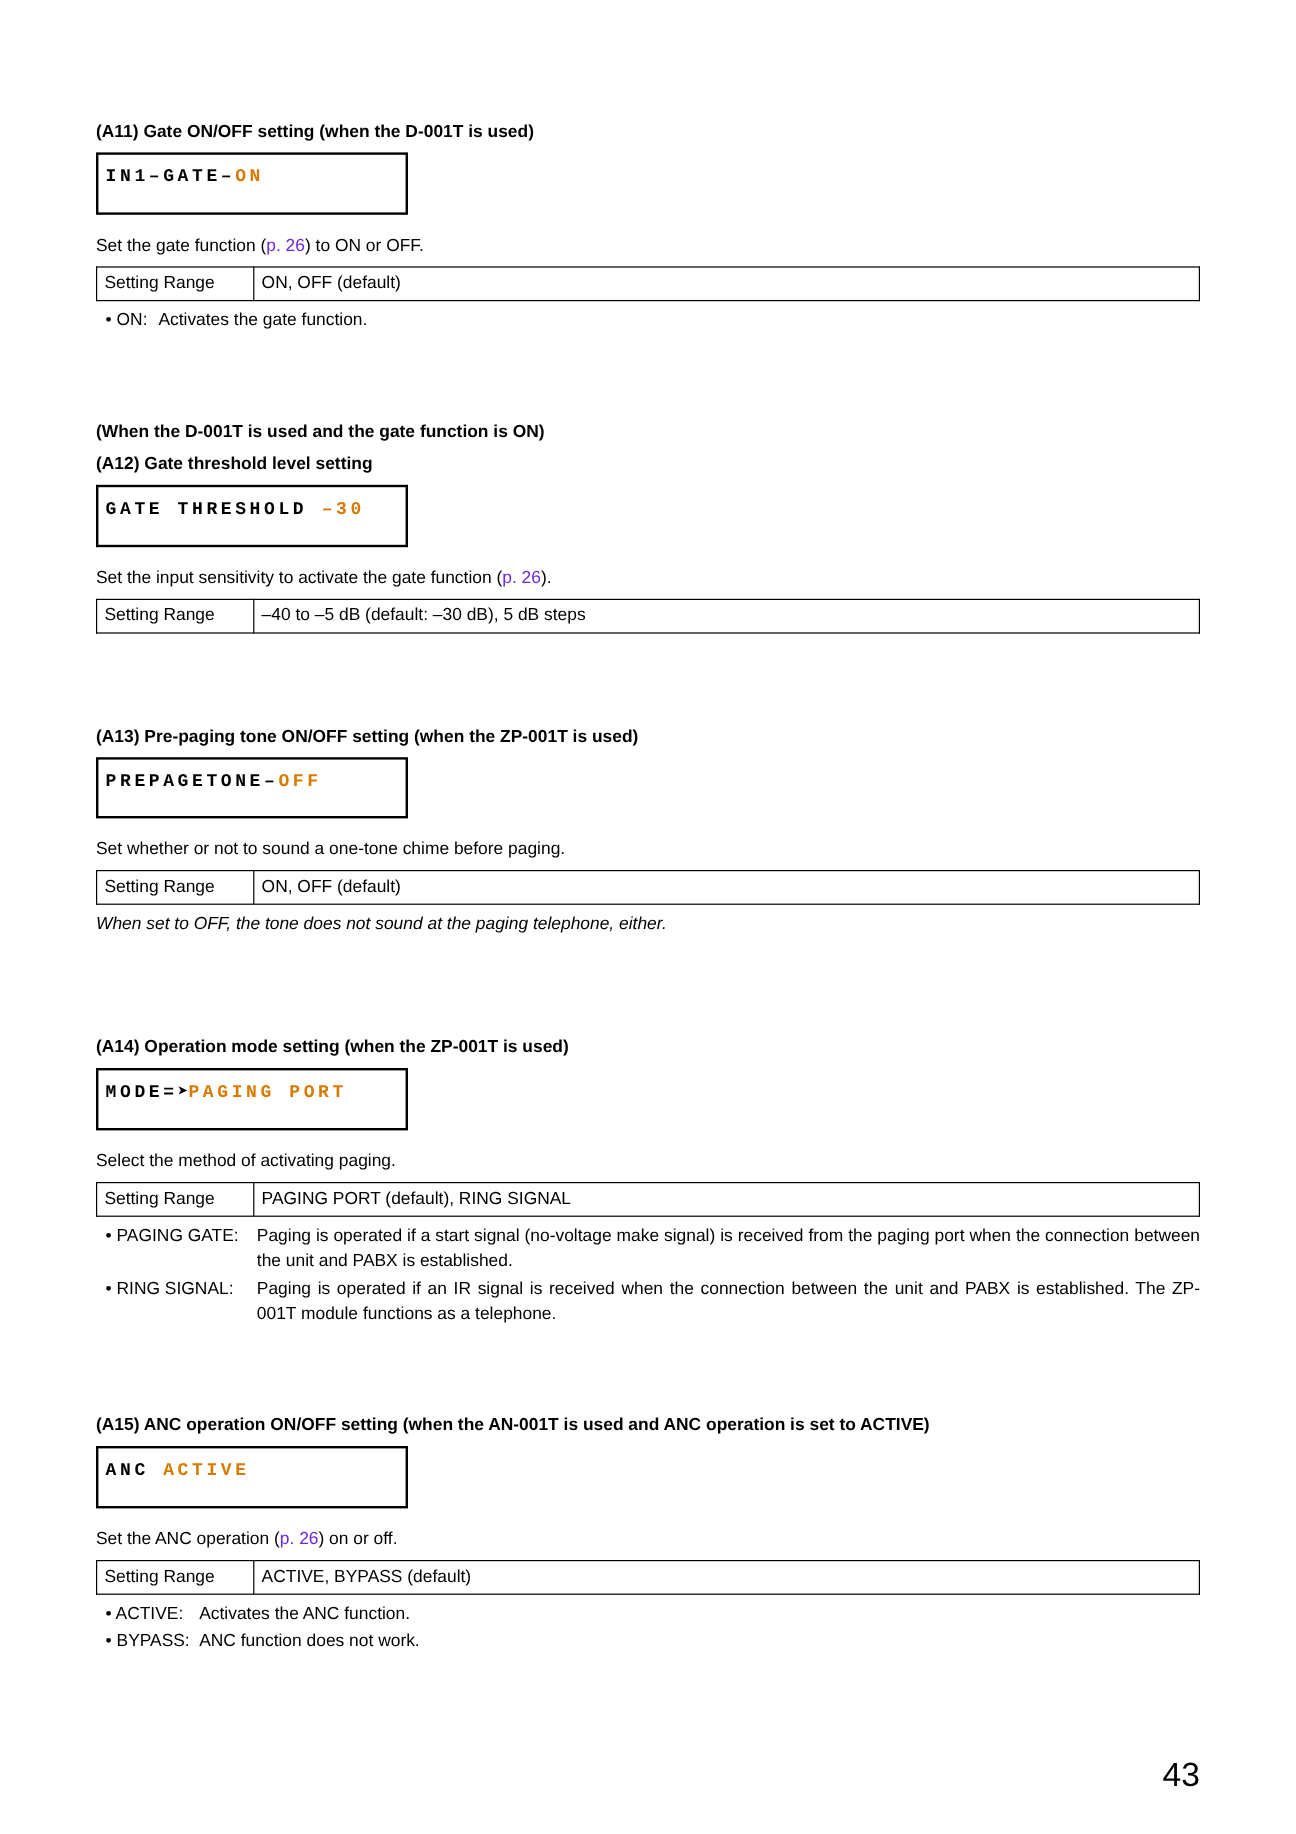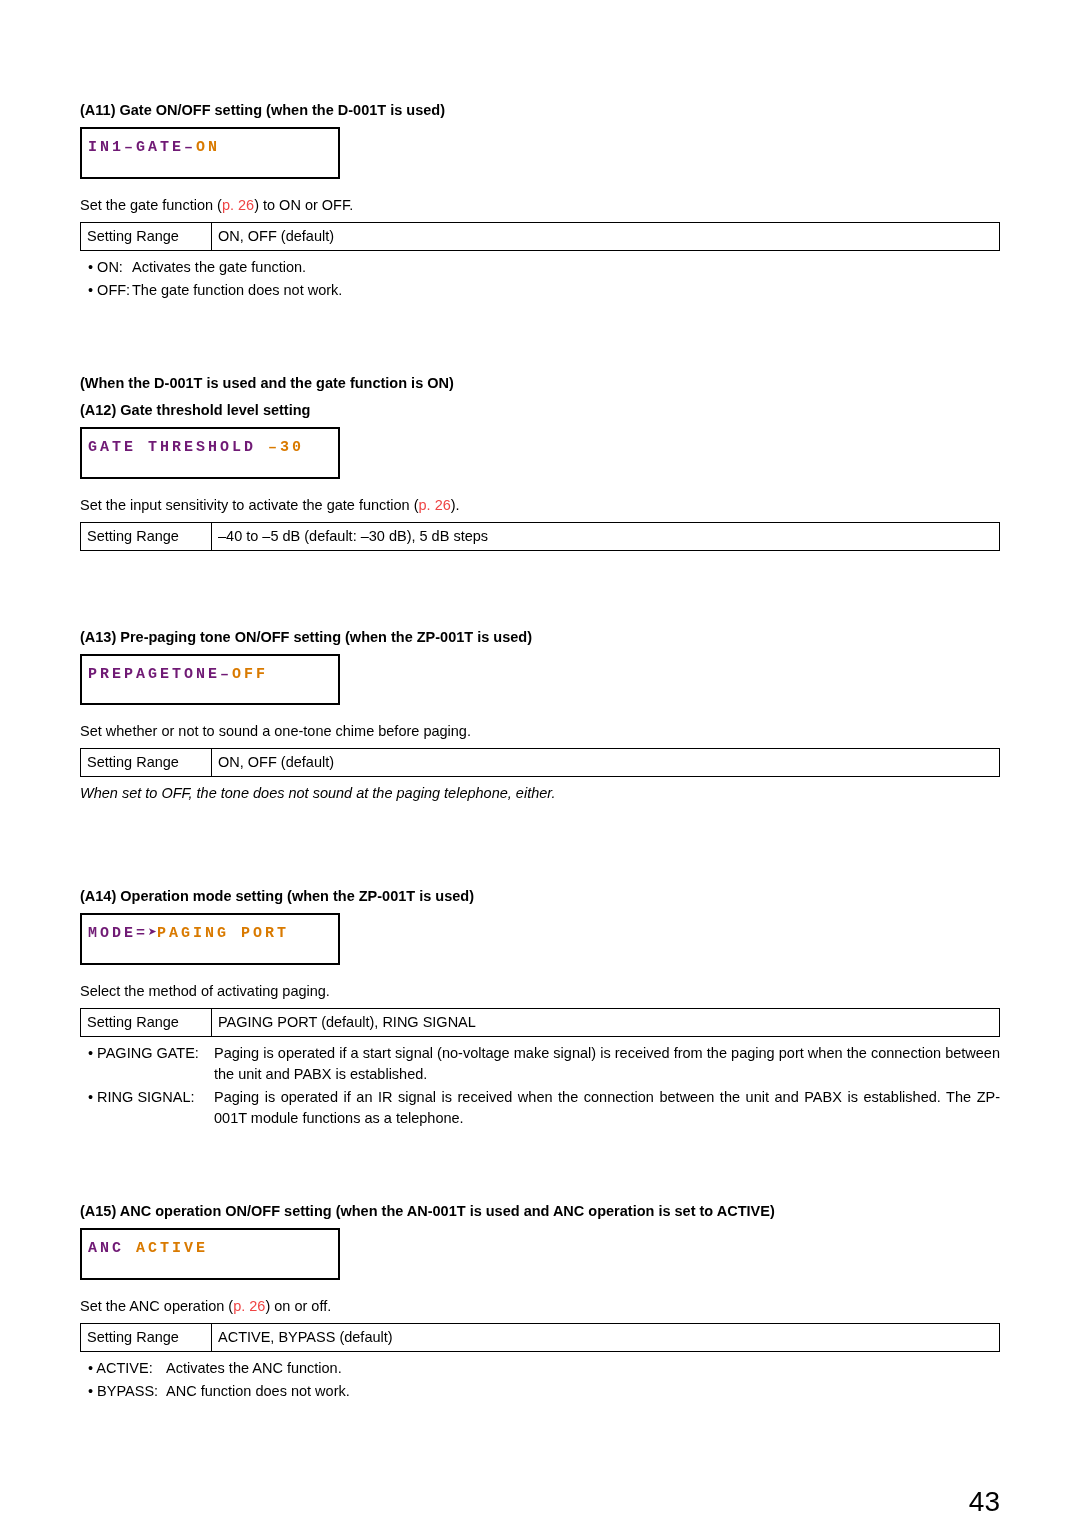"IN1–GATE–" .lcd-box .black { color: #701a75 -> #000000 }
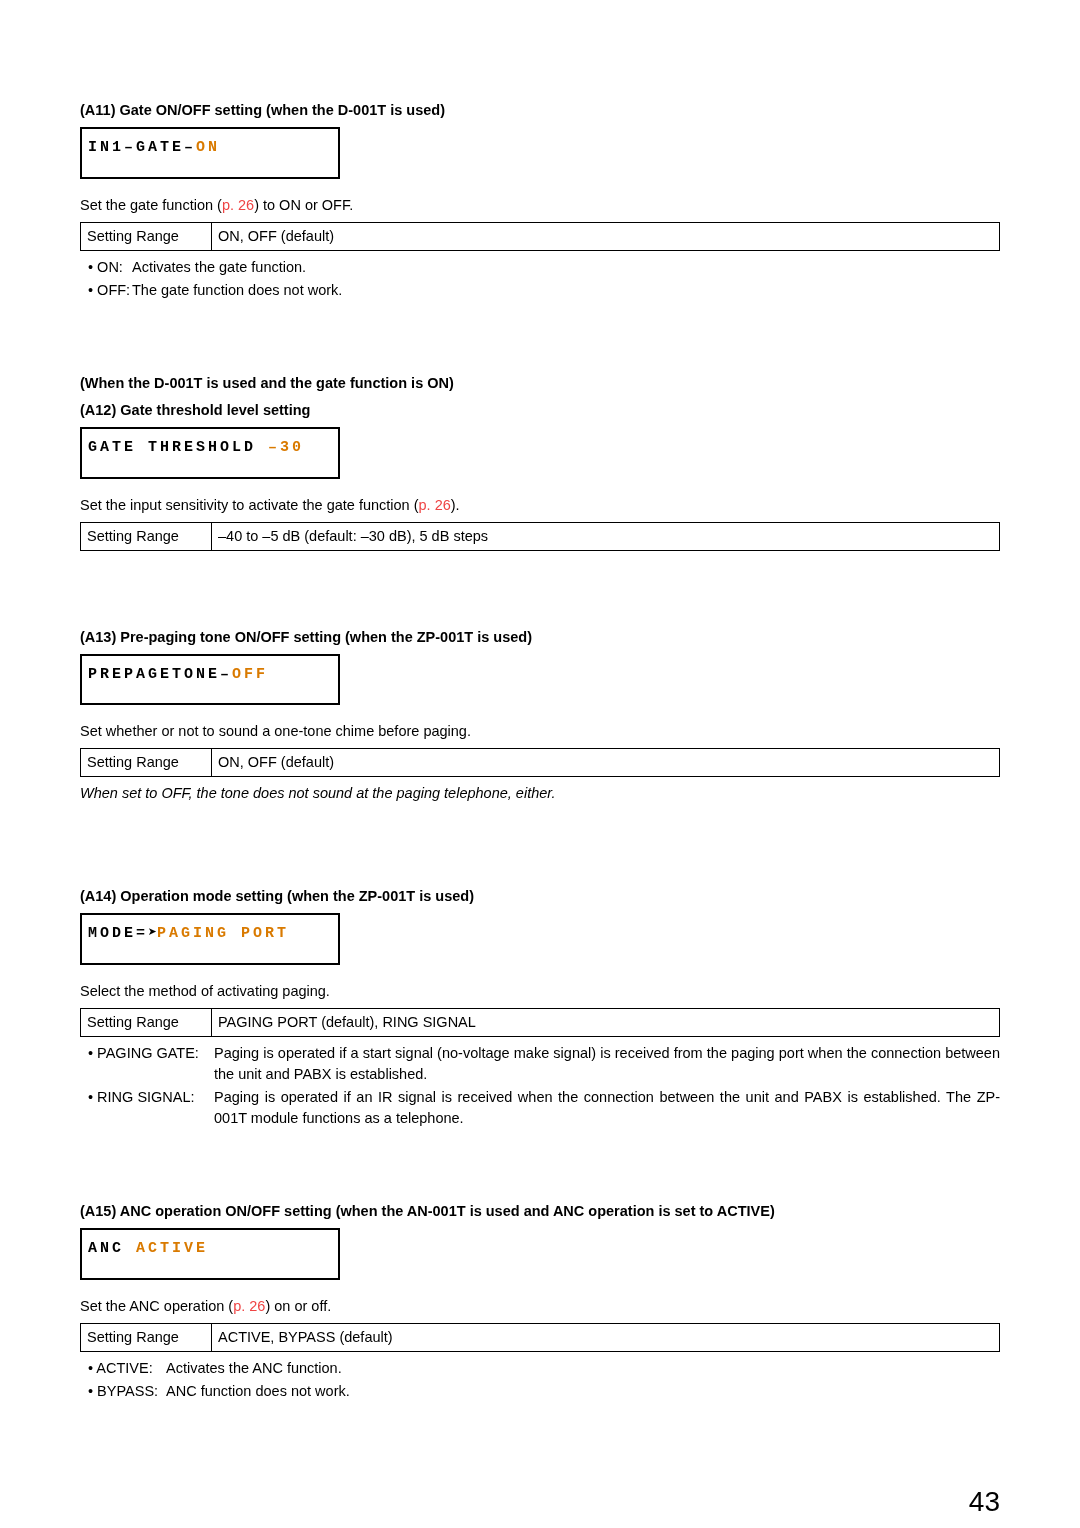"p. 26" .link { color: #ef4444 -> #6d28d9 }
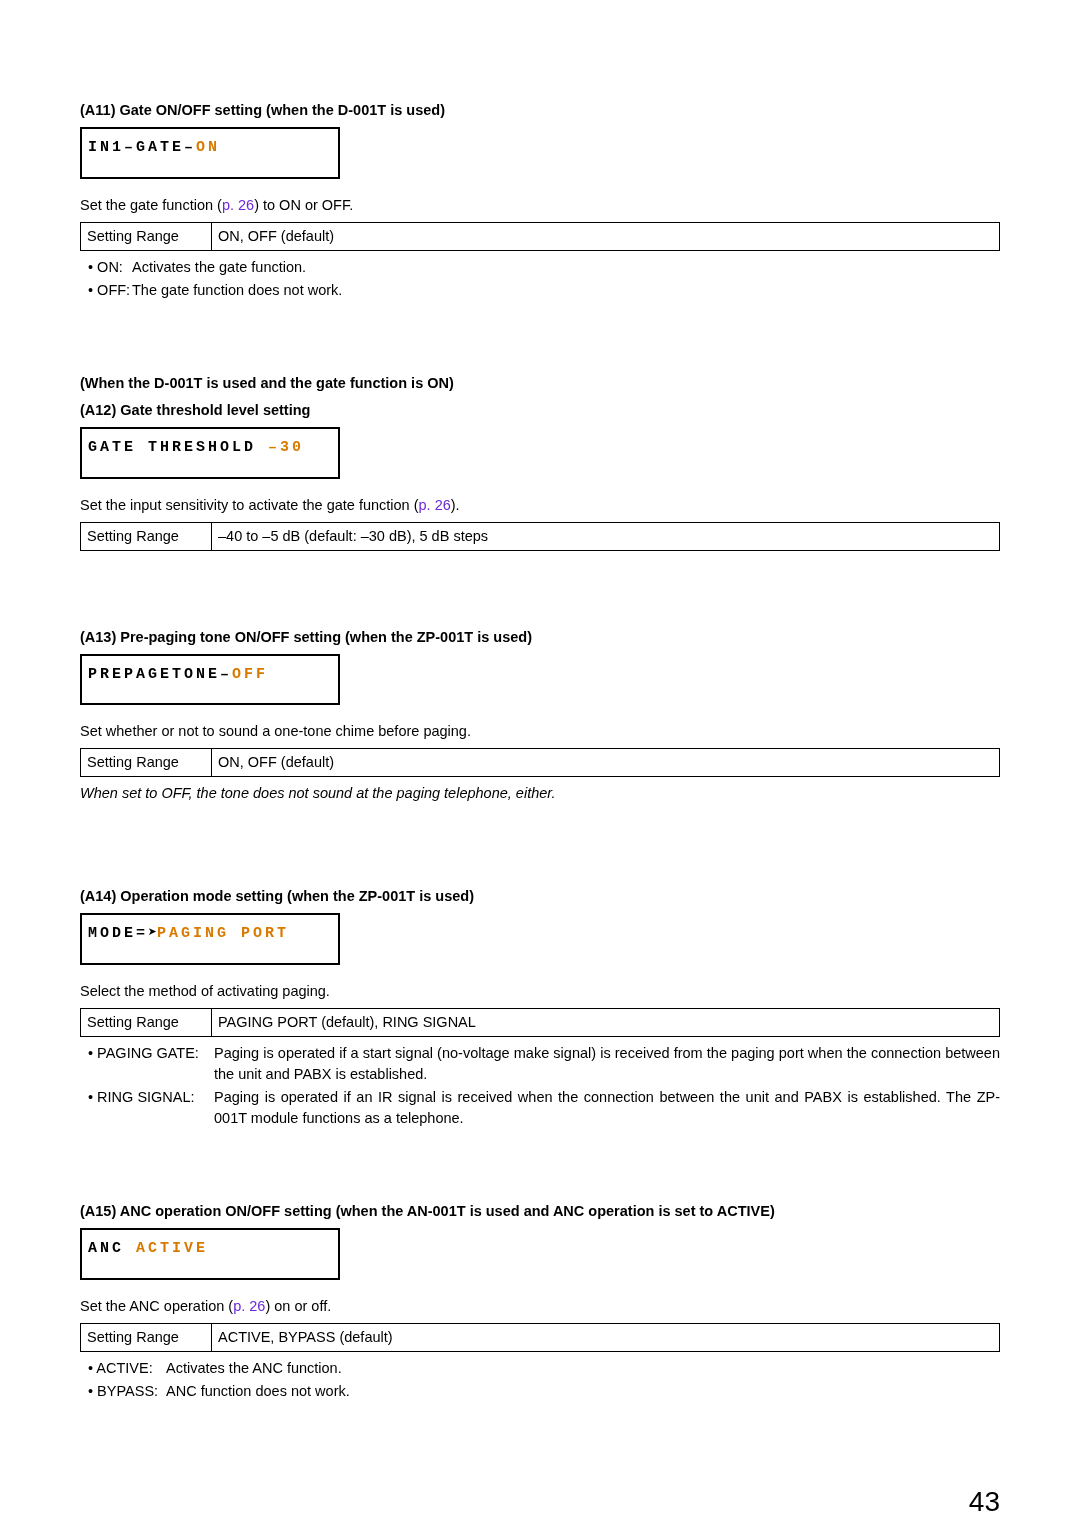"• OFF:" div.row { html: <div> <div>• OFF:</div> <div>The gate function does not work.</div> </div> -> none }
